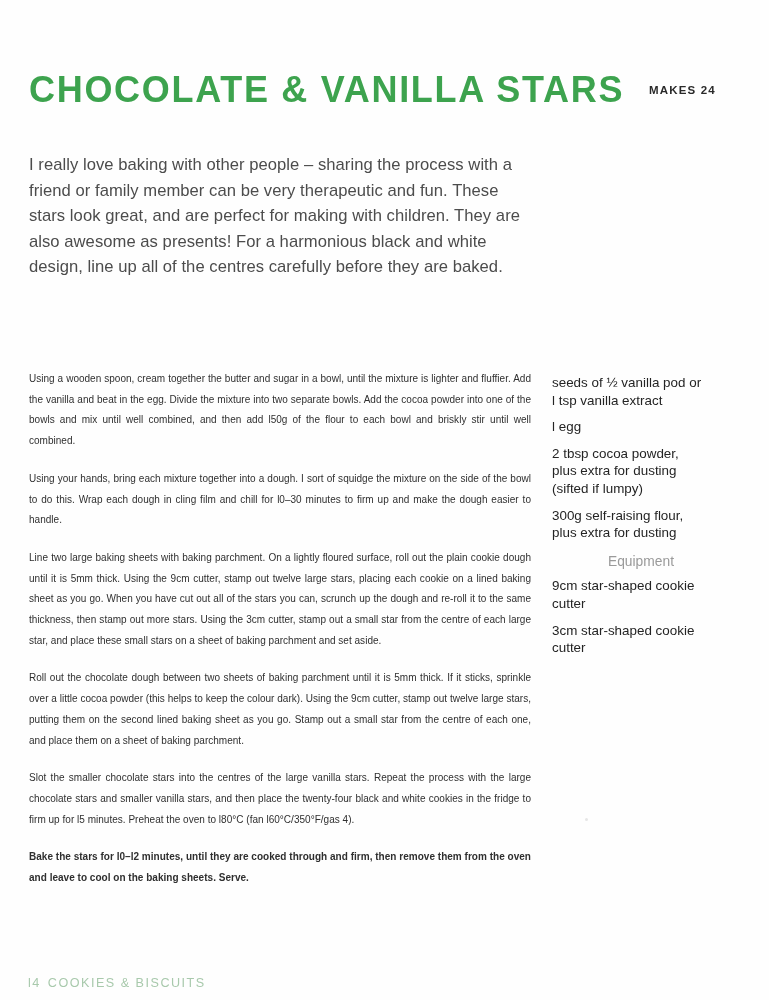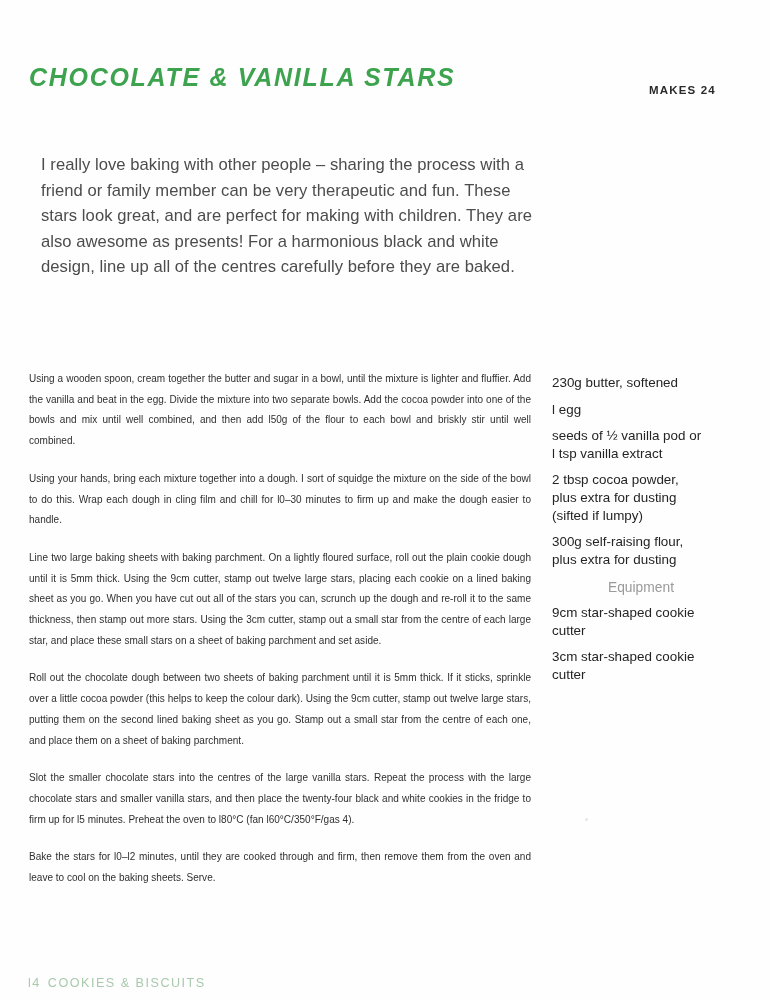"CHOCOLATE & VANILLA STARS" .recipe-title { font-size: 25px -> 36px; font-style: italic -> none }
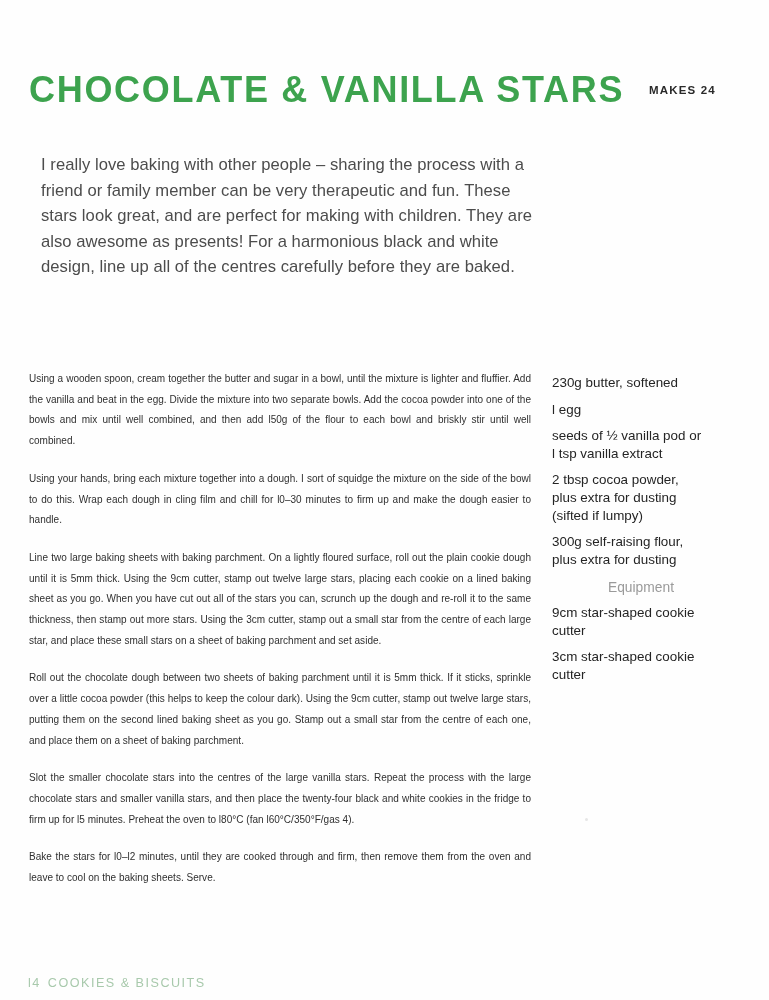"I really love baking with" .intro { left: 41px -> 29px }
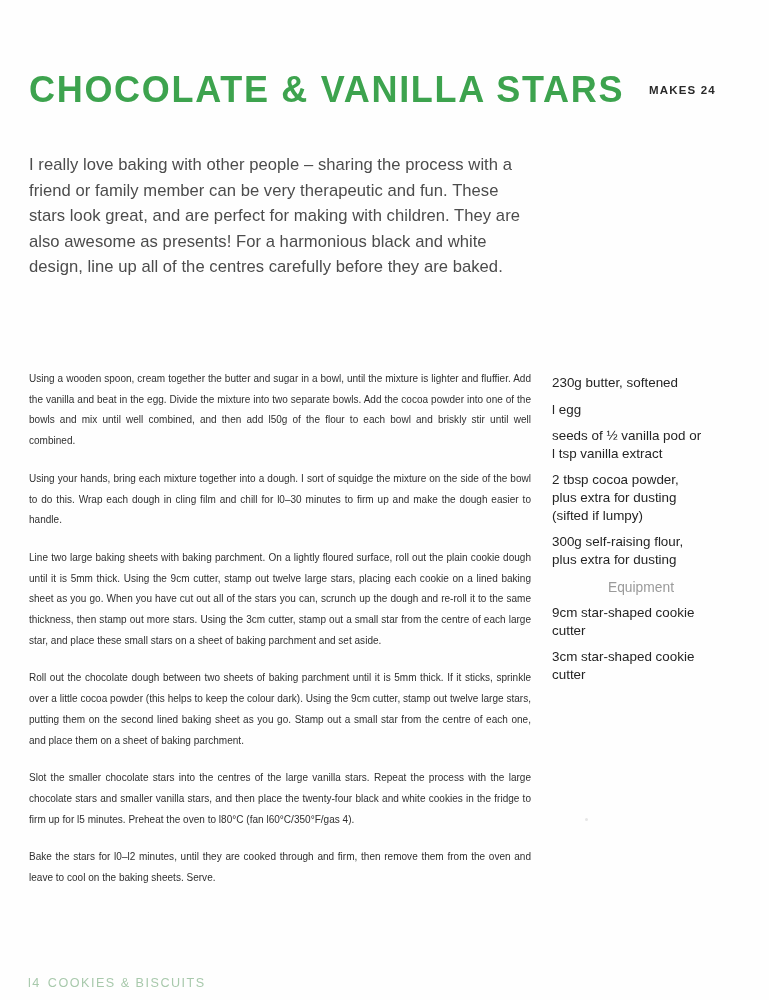"230g butter, softened" div.ing-item { html: <div>230g butter, softened</div> -> none }
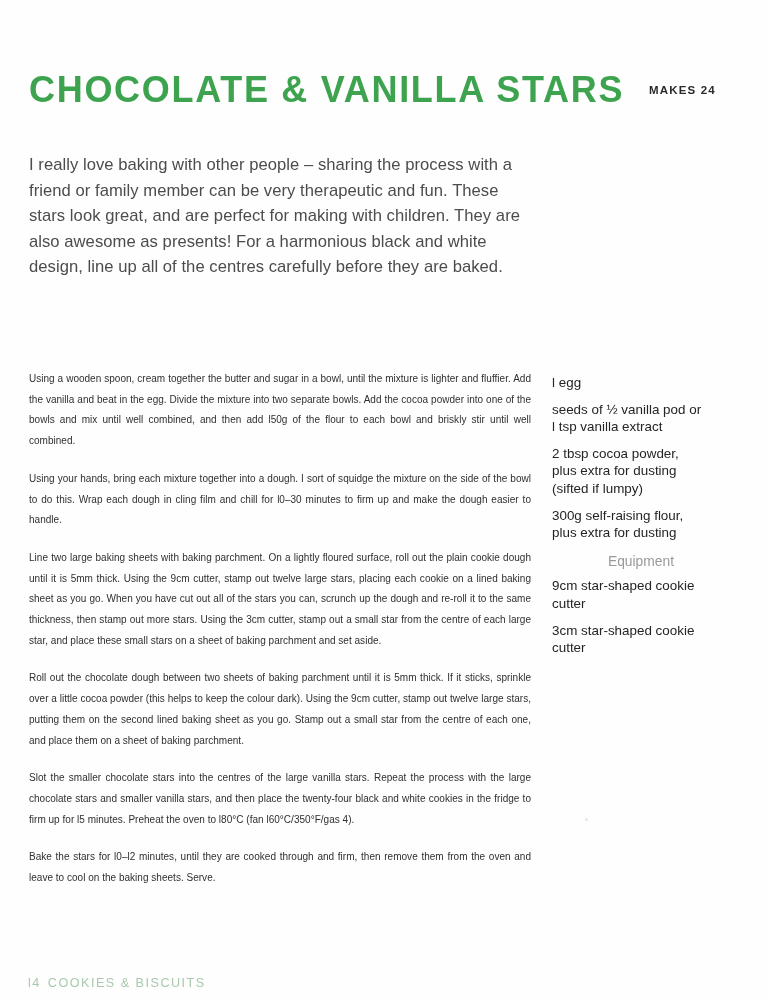"l egg" div.ing-item { order: before "seeds of ½ vanilla pod" -> after "seeds of ½ vanilla pod" }
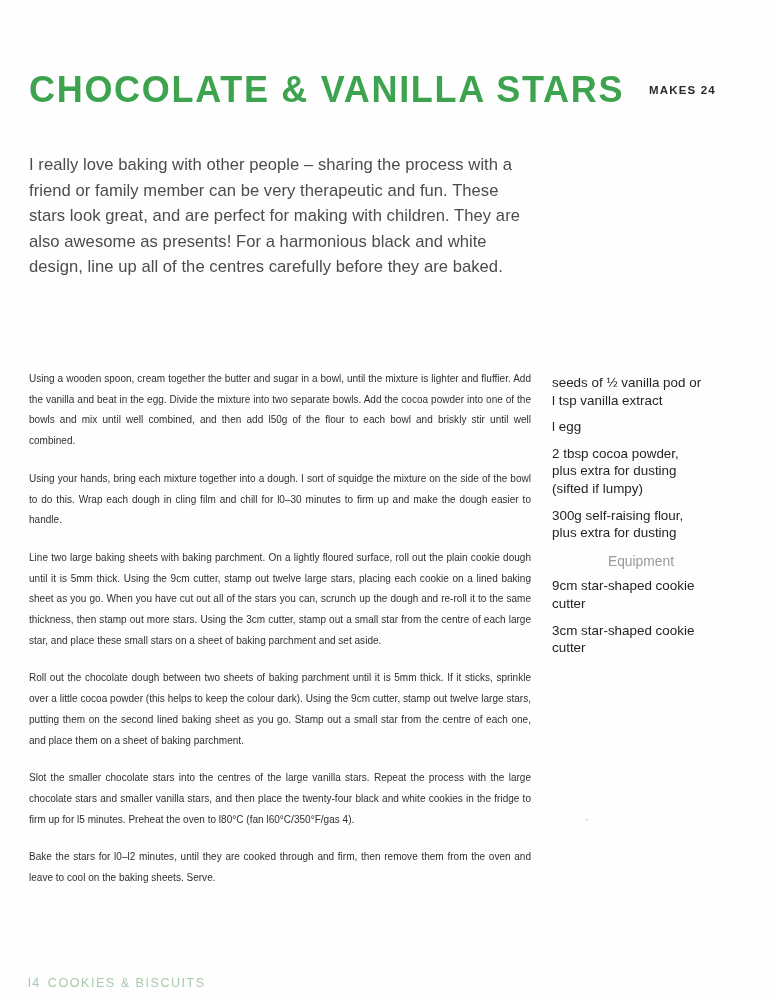"Bake the stars for l0–l2" .method p:last-child { font-weight: none -> bold }
